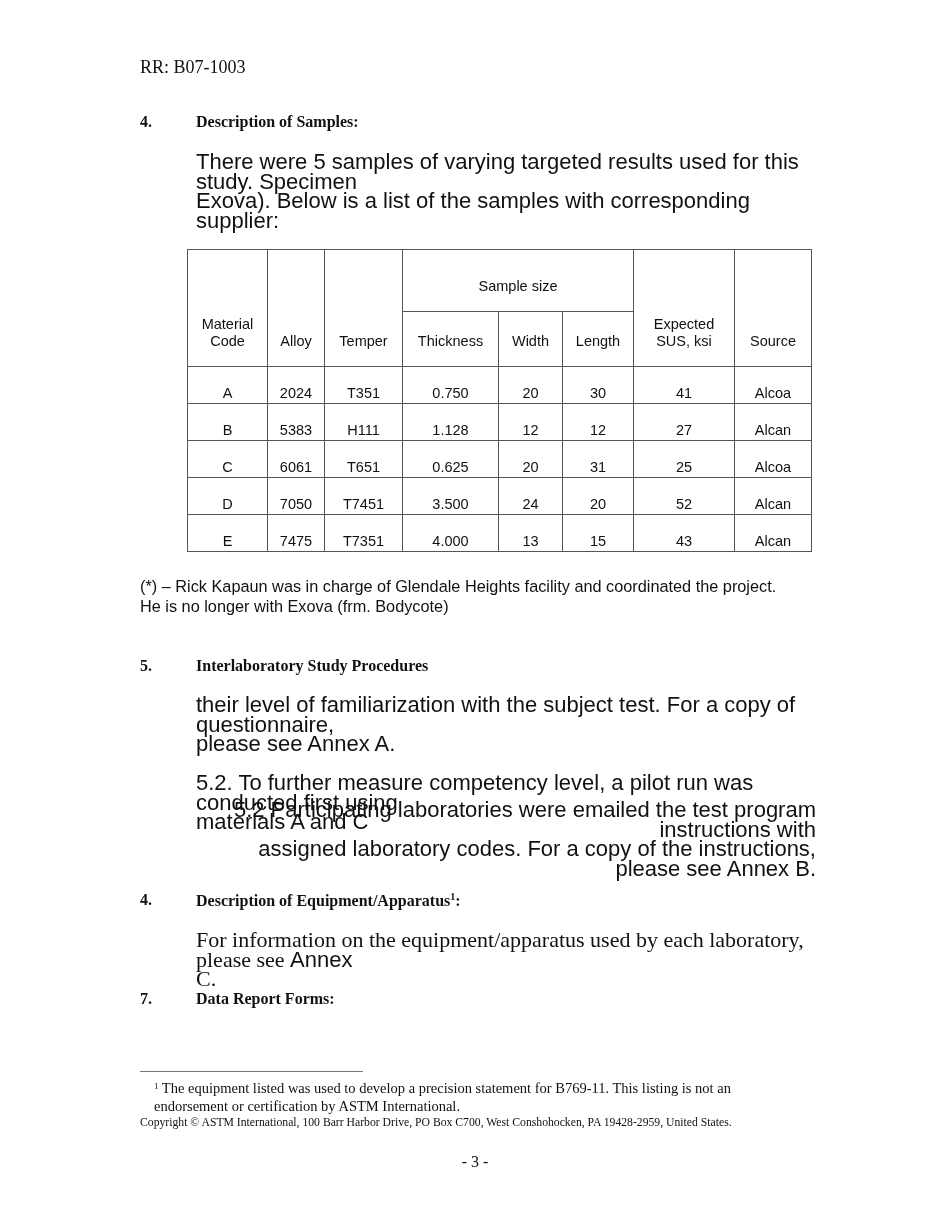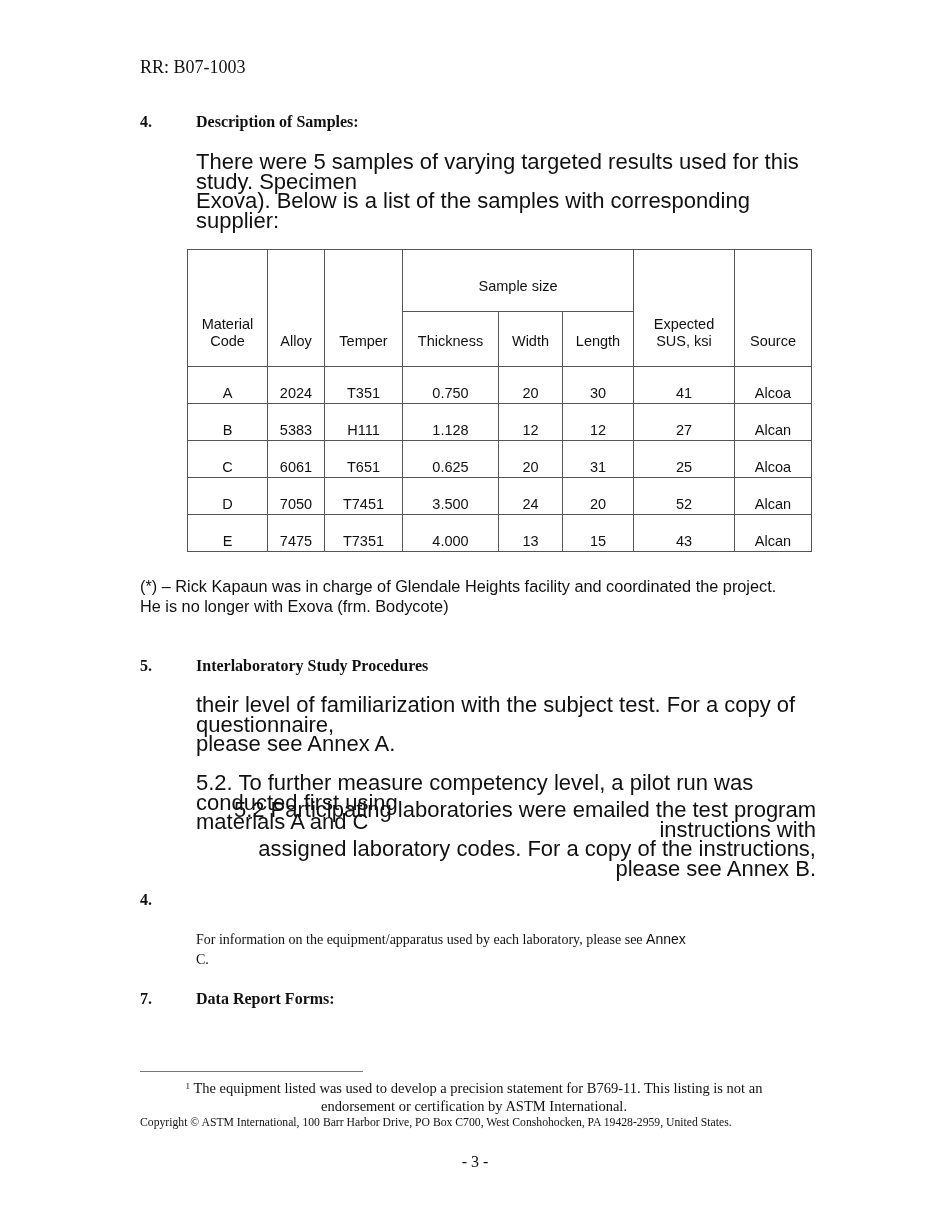"Description of Equipment/Apparatus1:" span.sec-title { html: none -> <span><span>Description of Equipment/Apparatus</span><sup>1</sup><span>:</span></span> }
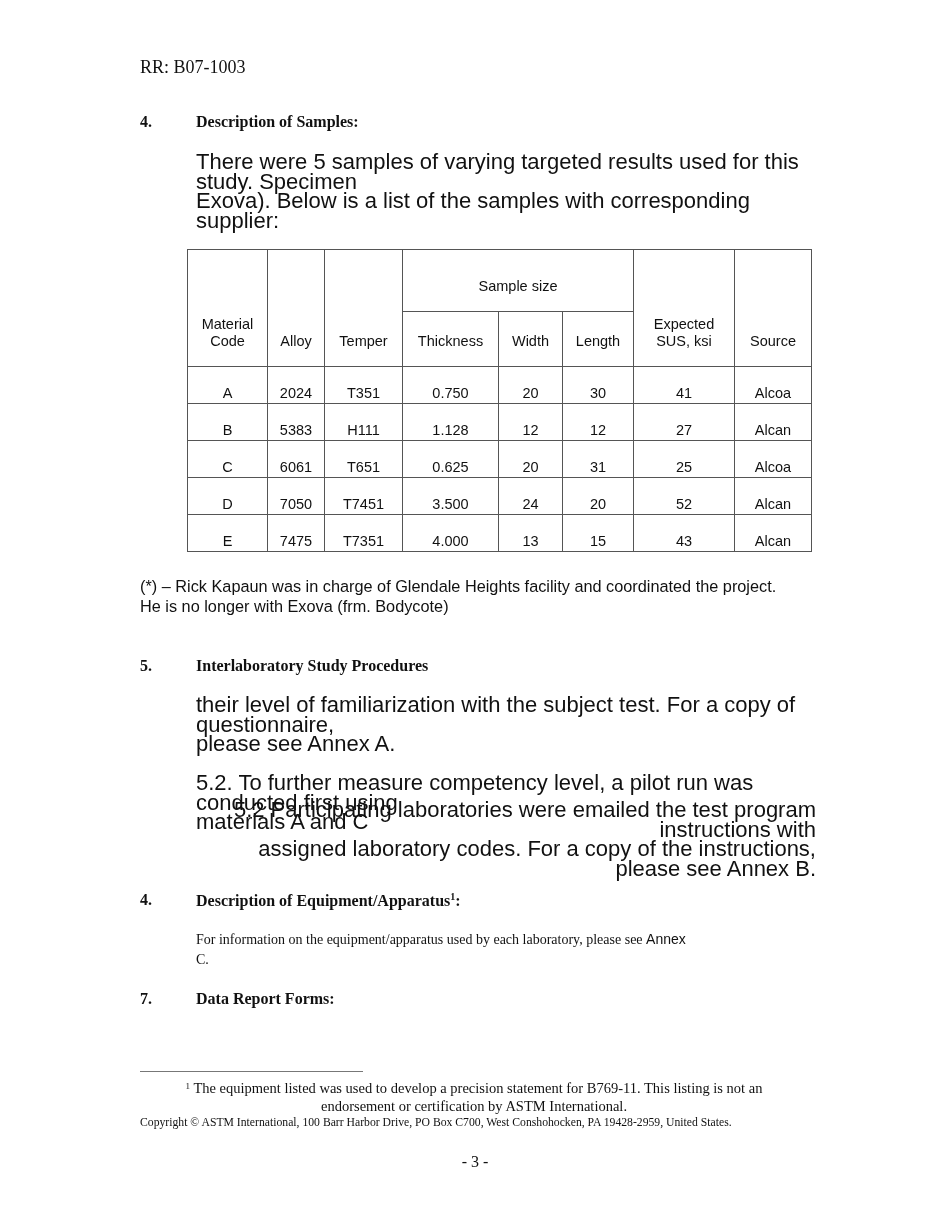"For information on the" div.abs { font-size: 14px -> 22px }
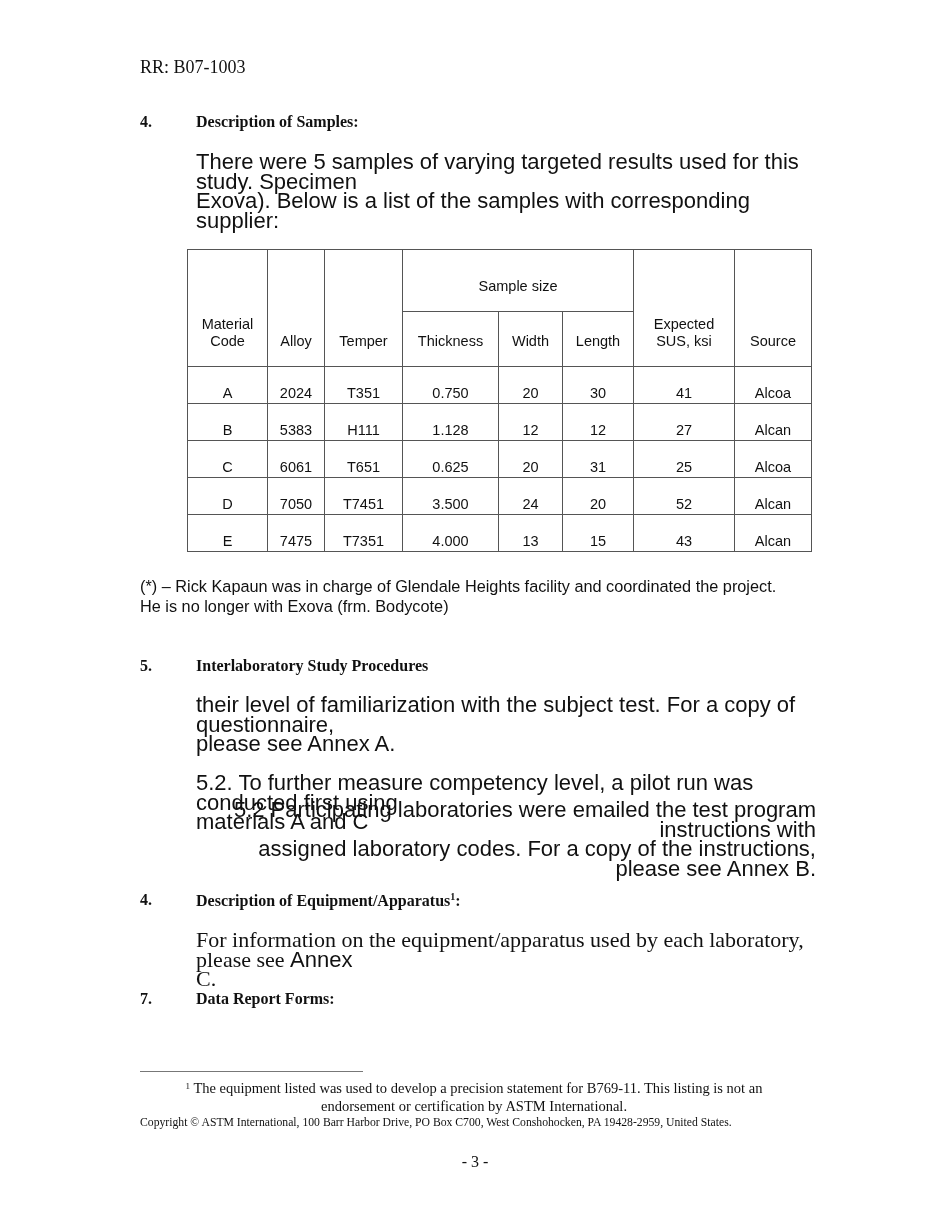"1 The equipment listed was" .footnote { left: 124px -> 154px; text-align: center -> none }
